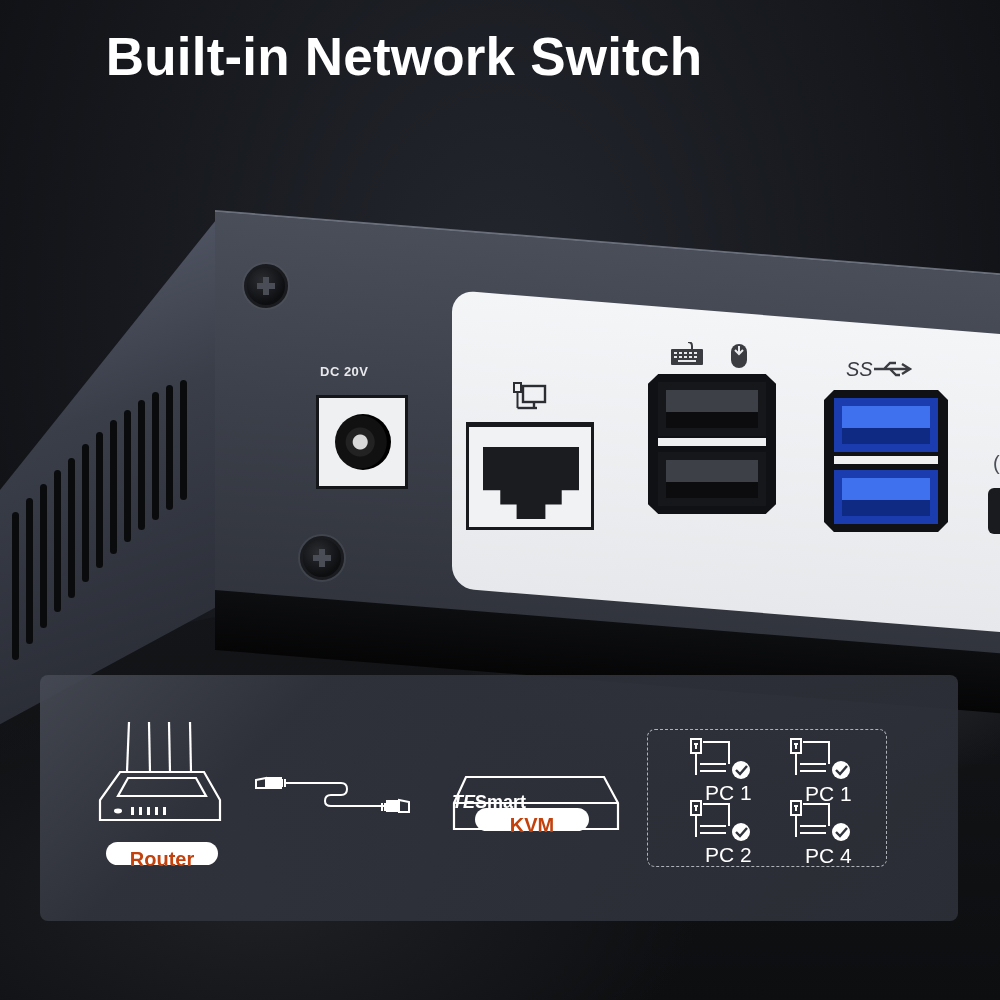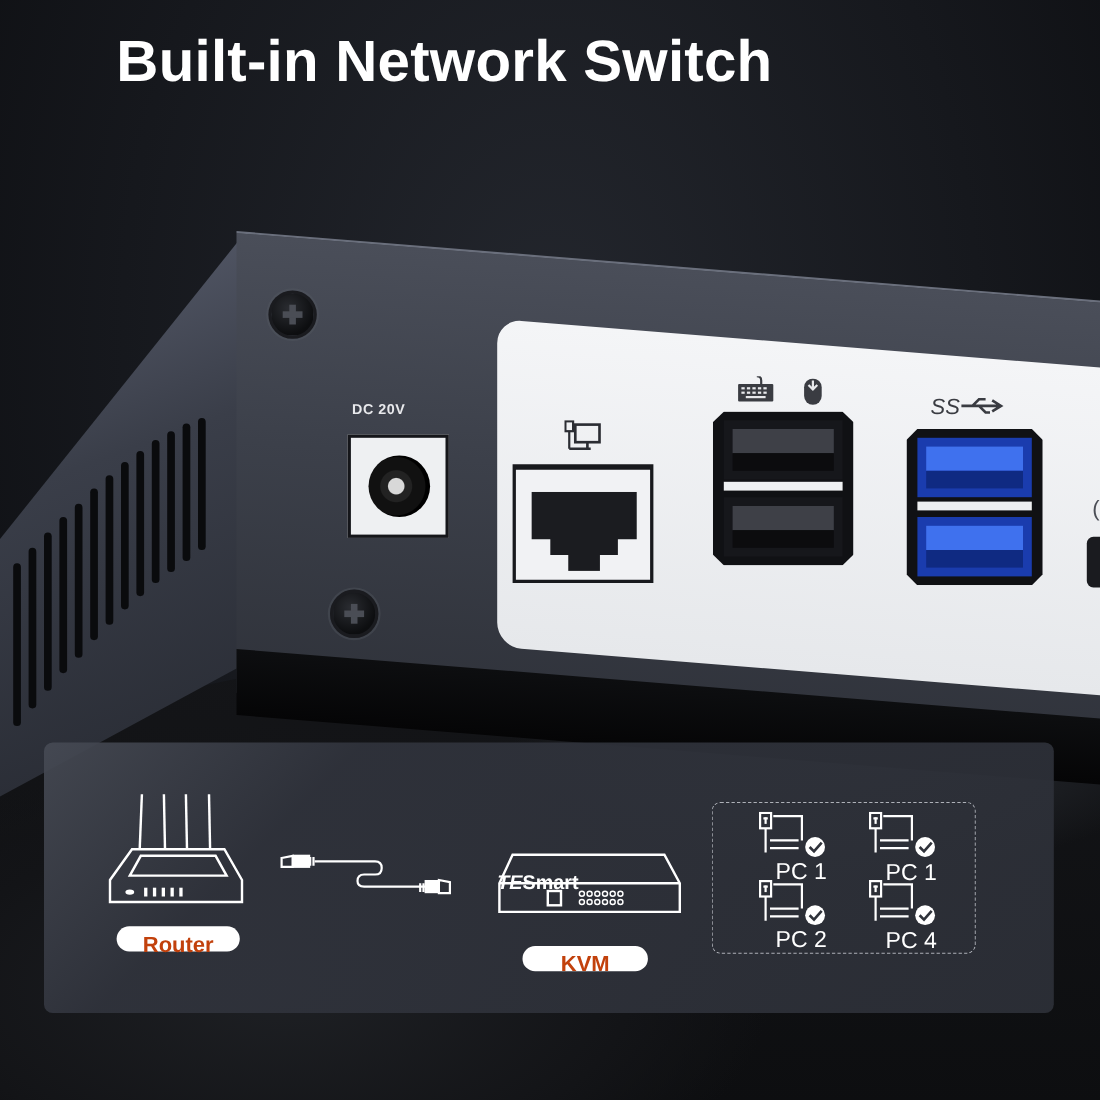"KVM" div.pill { top: 860px -> 808px }
